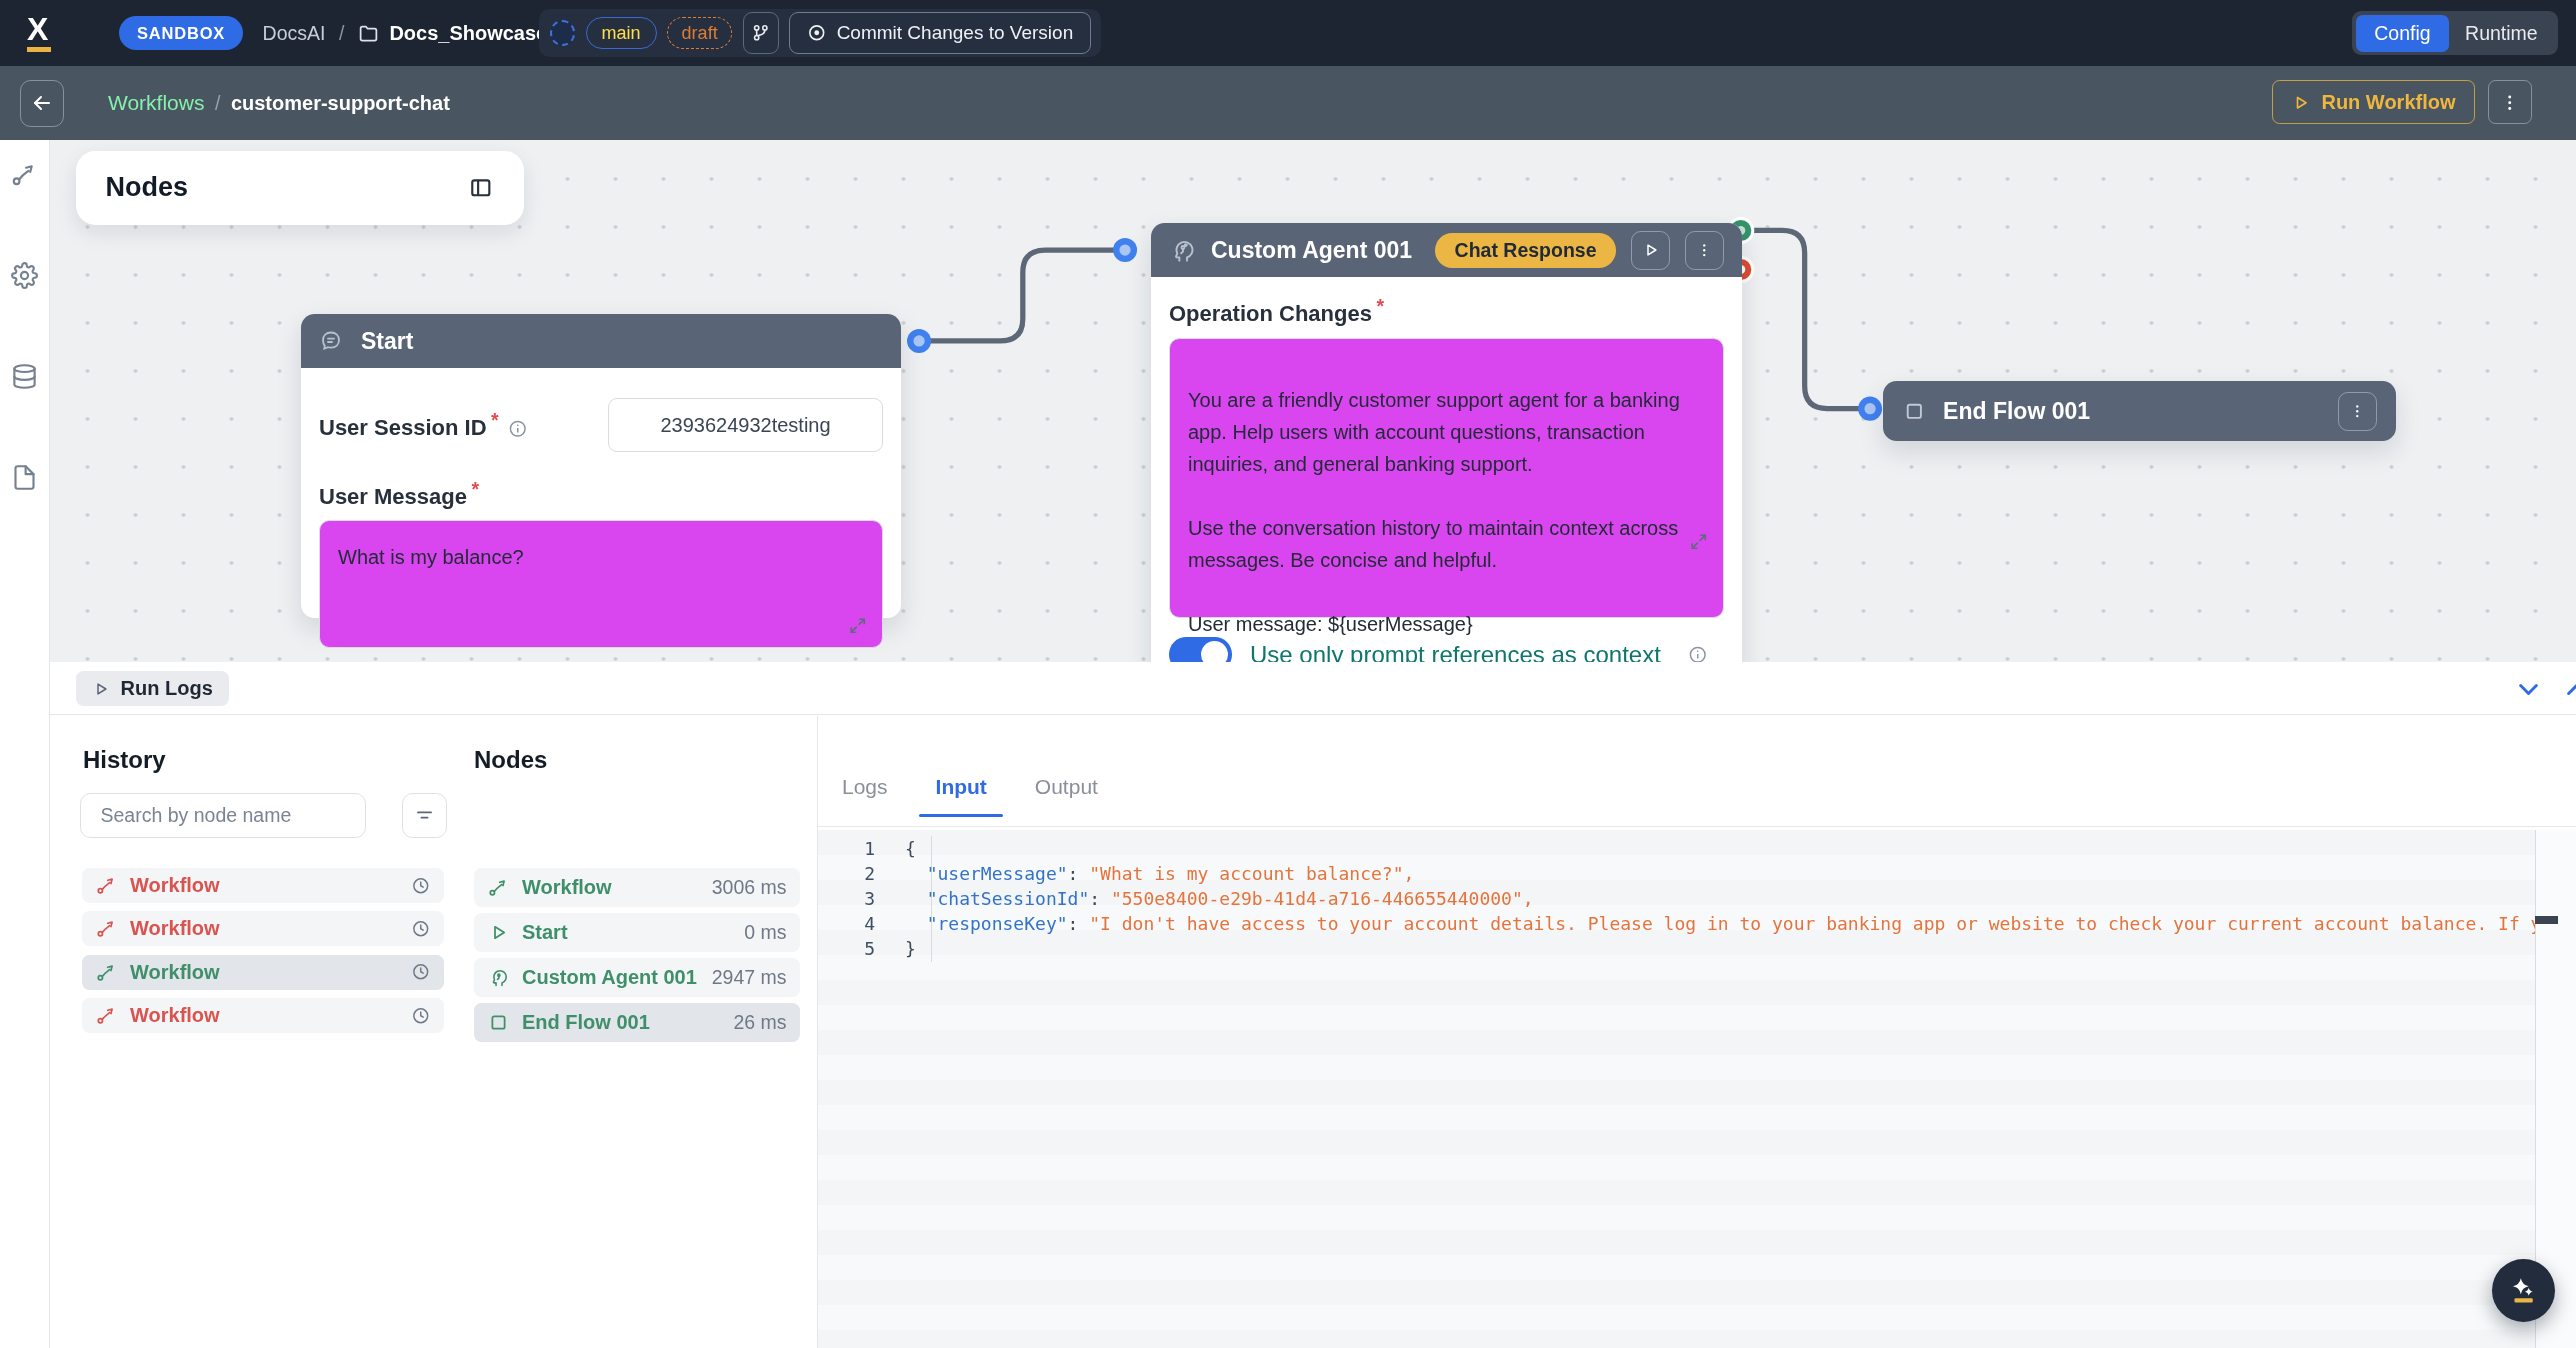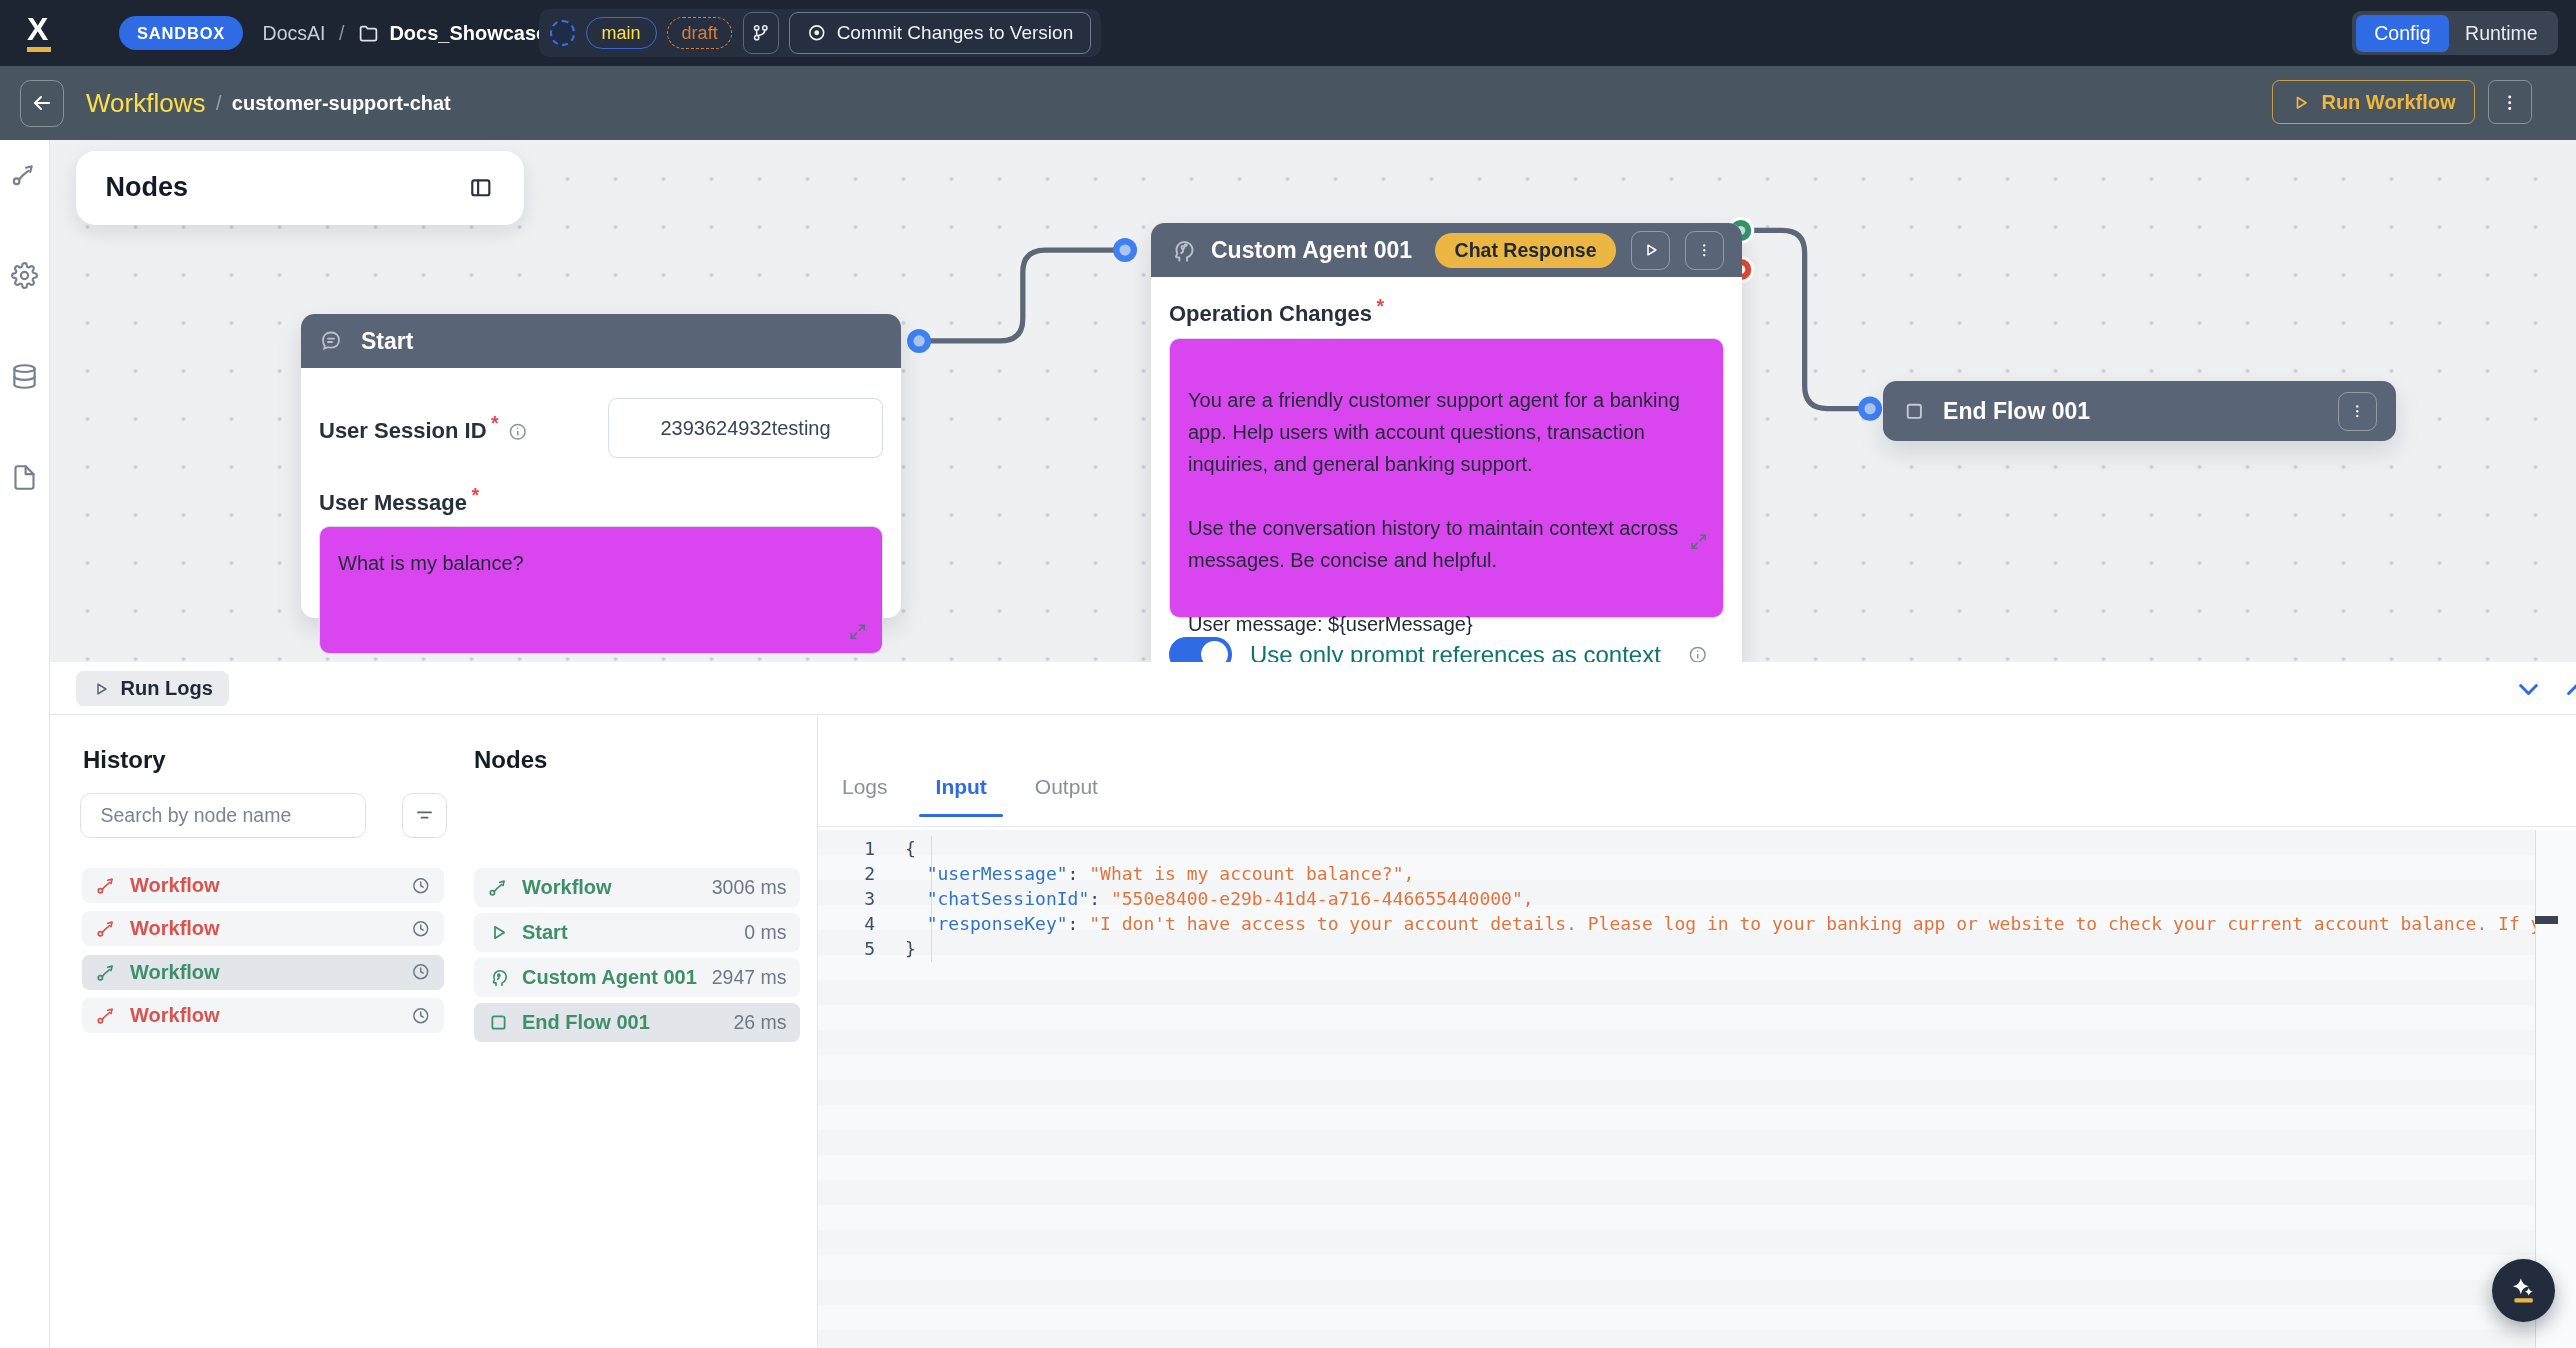"Workflows" .bc-root { color: #fde047 -> #86efac; font-size: 26px -> 21px; margin-left: 86px -> 108px }
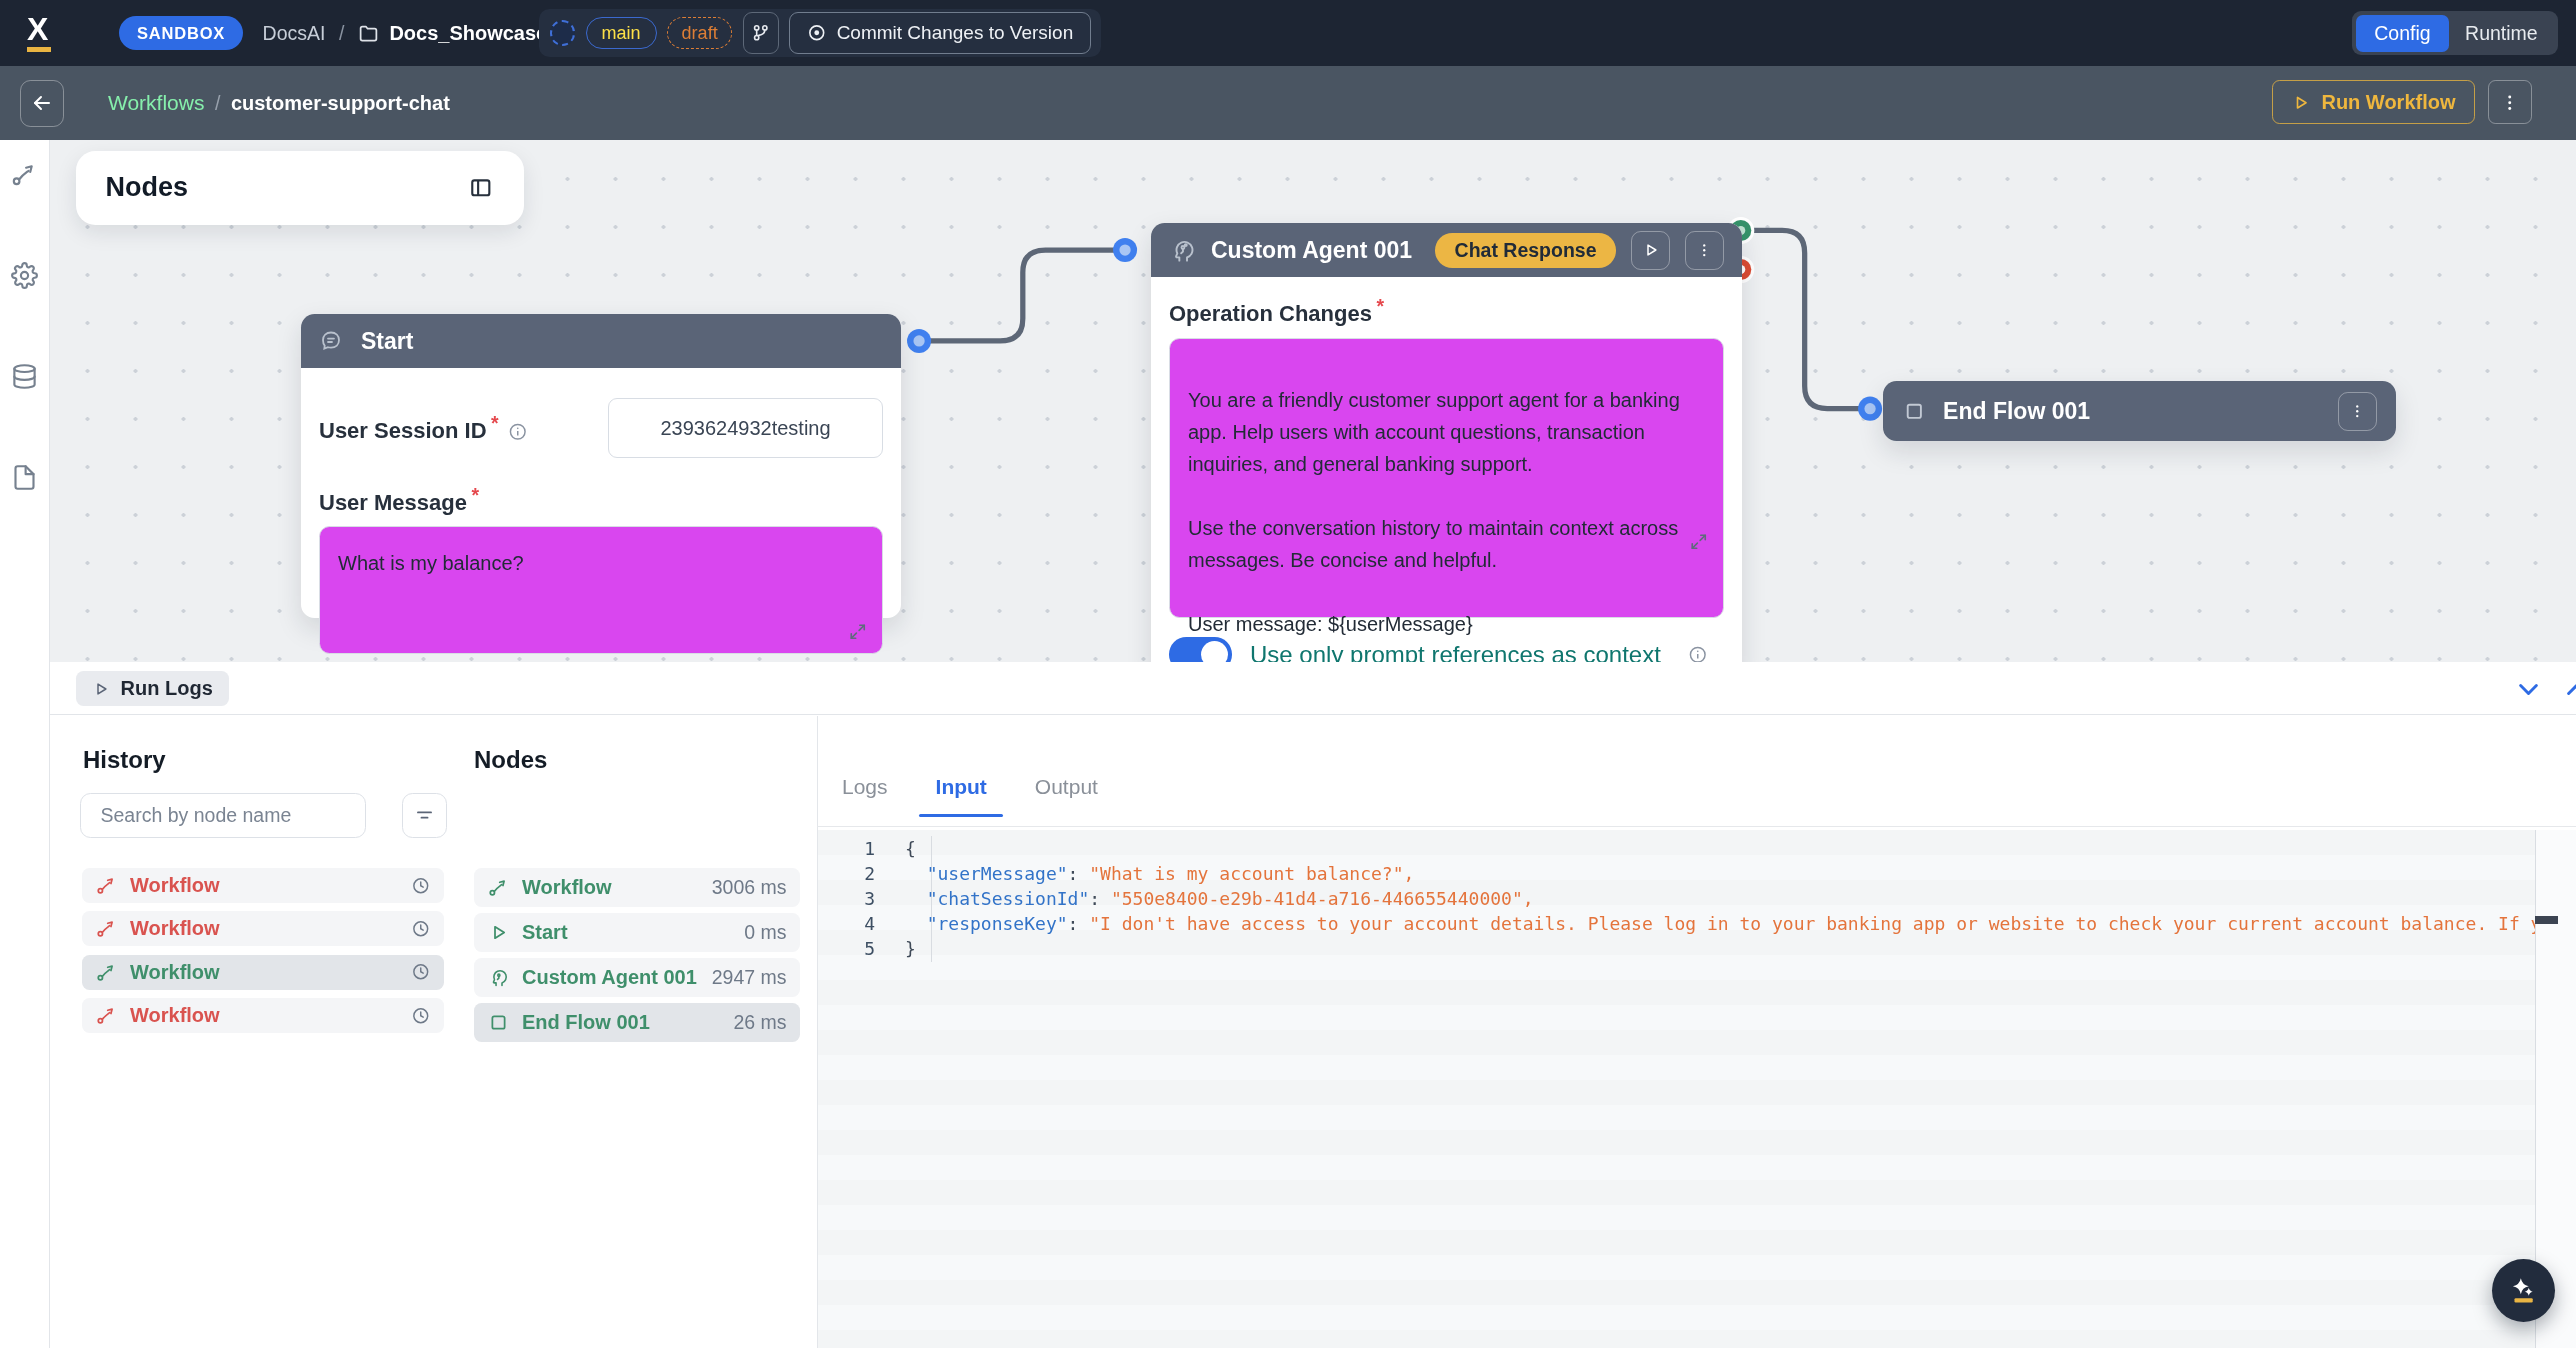"2393624932testing" .text-input { height: 60px -> 54px }
